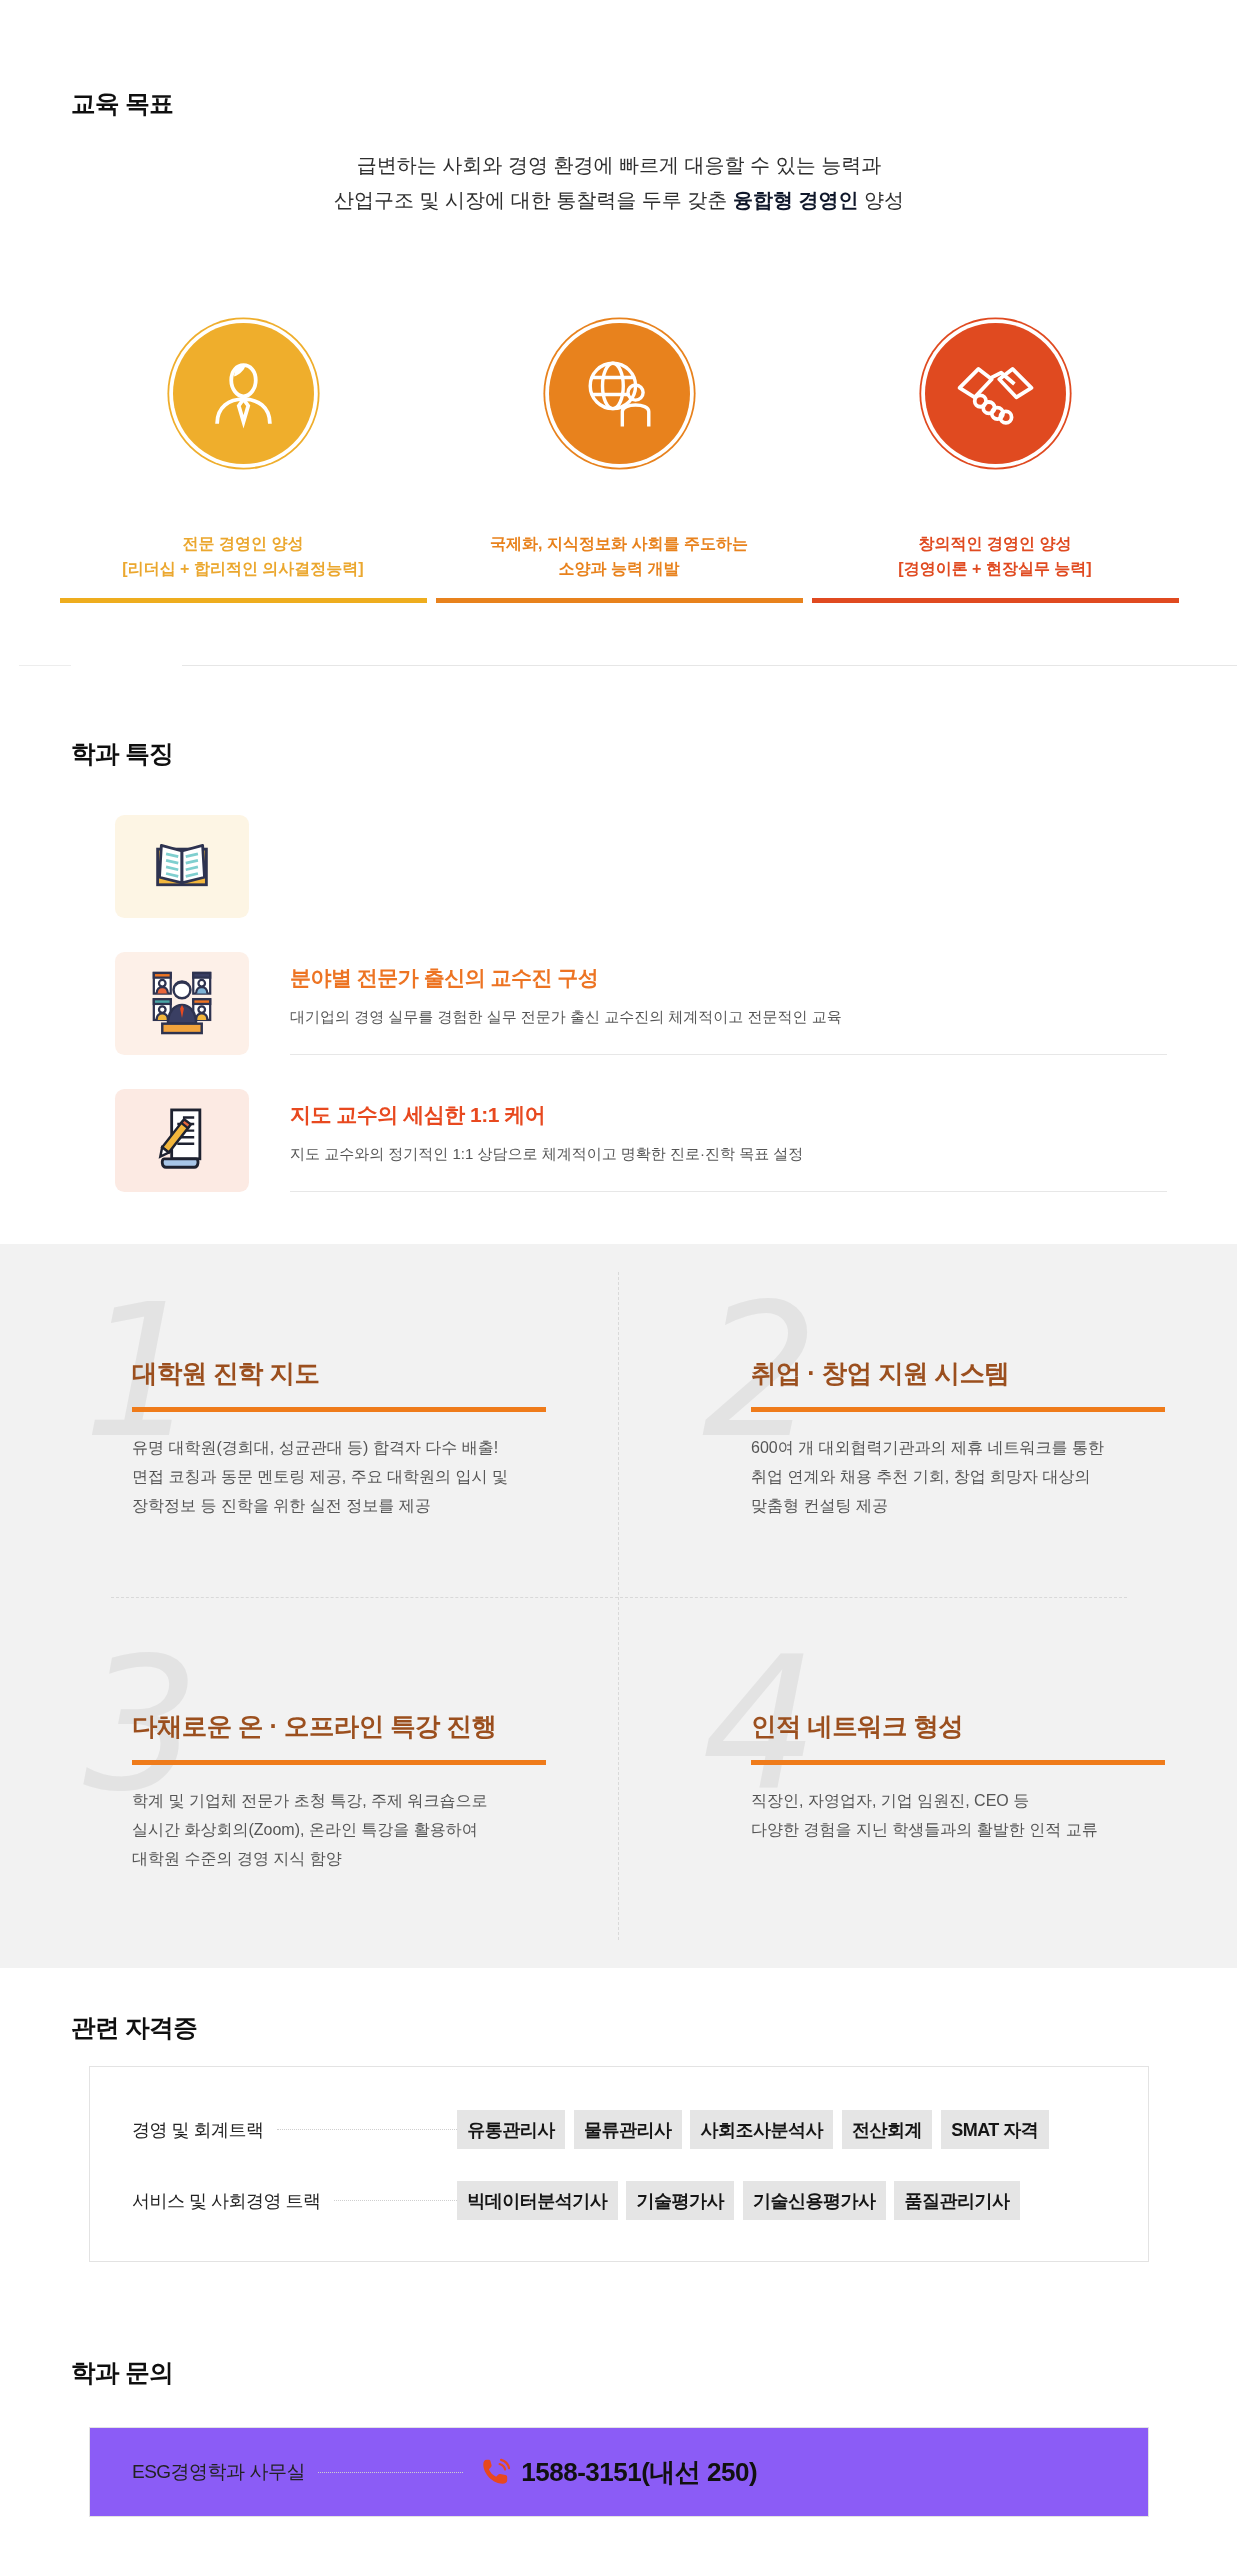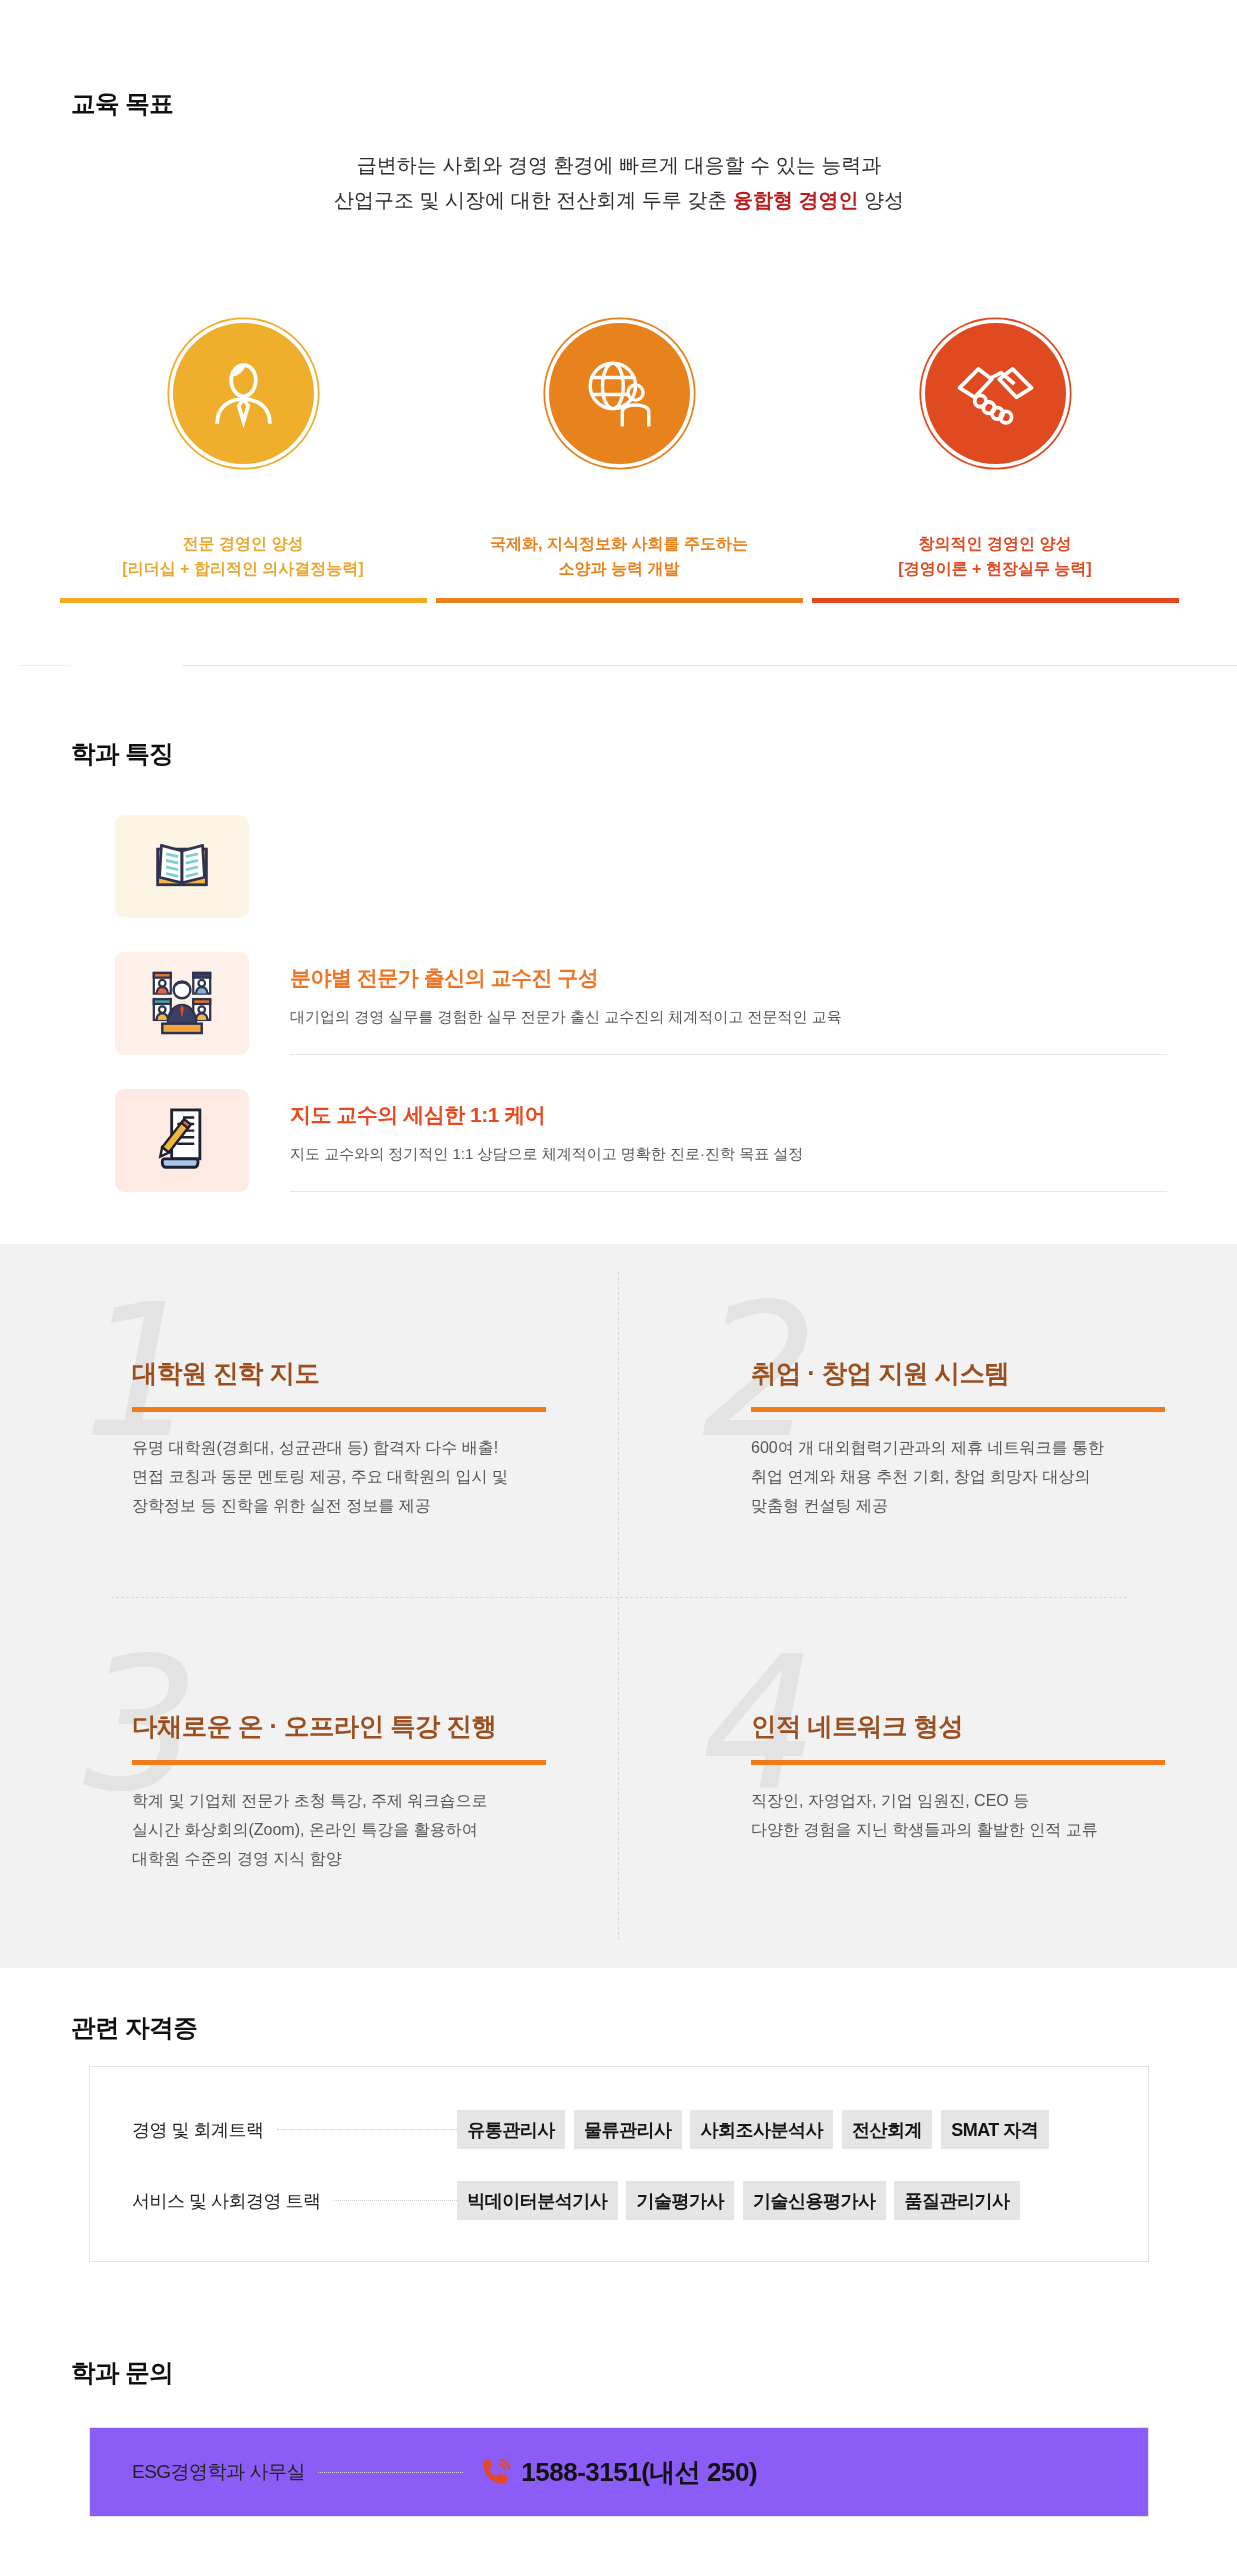"산업구조 및 시장에 대한 전산회계" span { text: 전산회계 -> 통찰력을 }
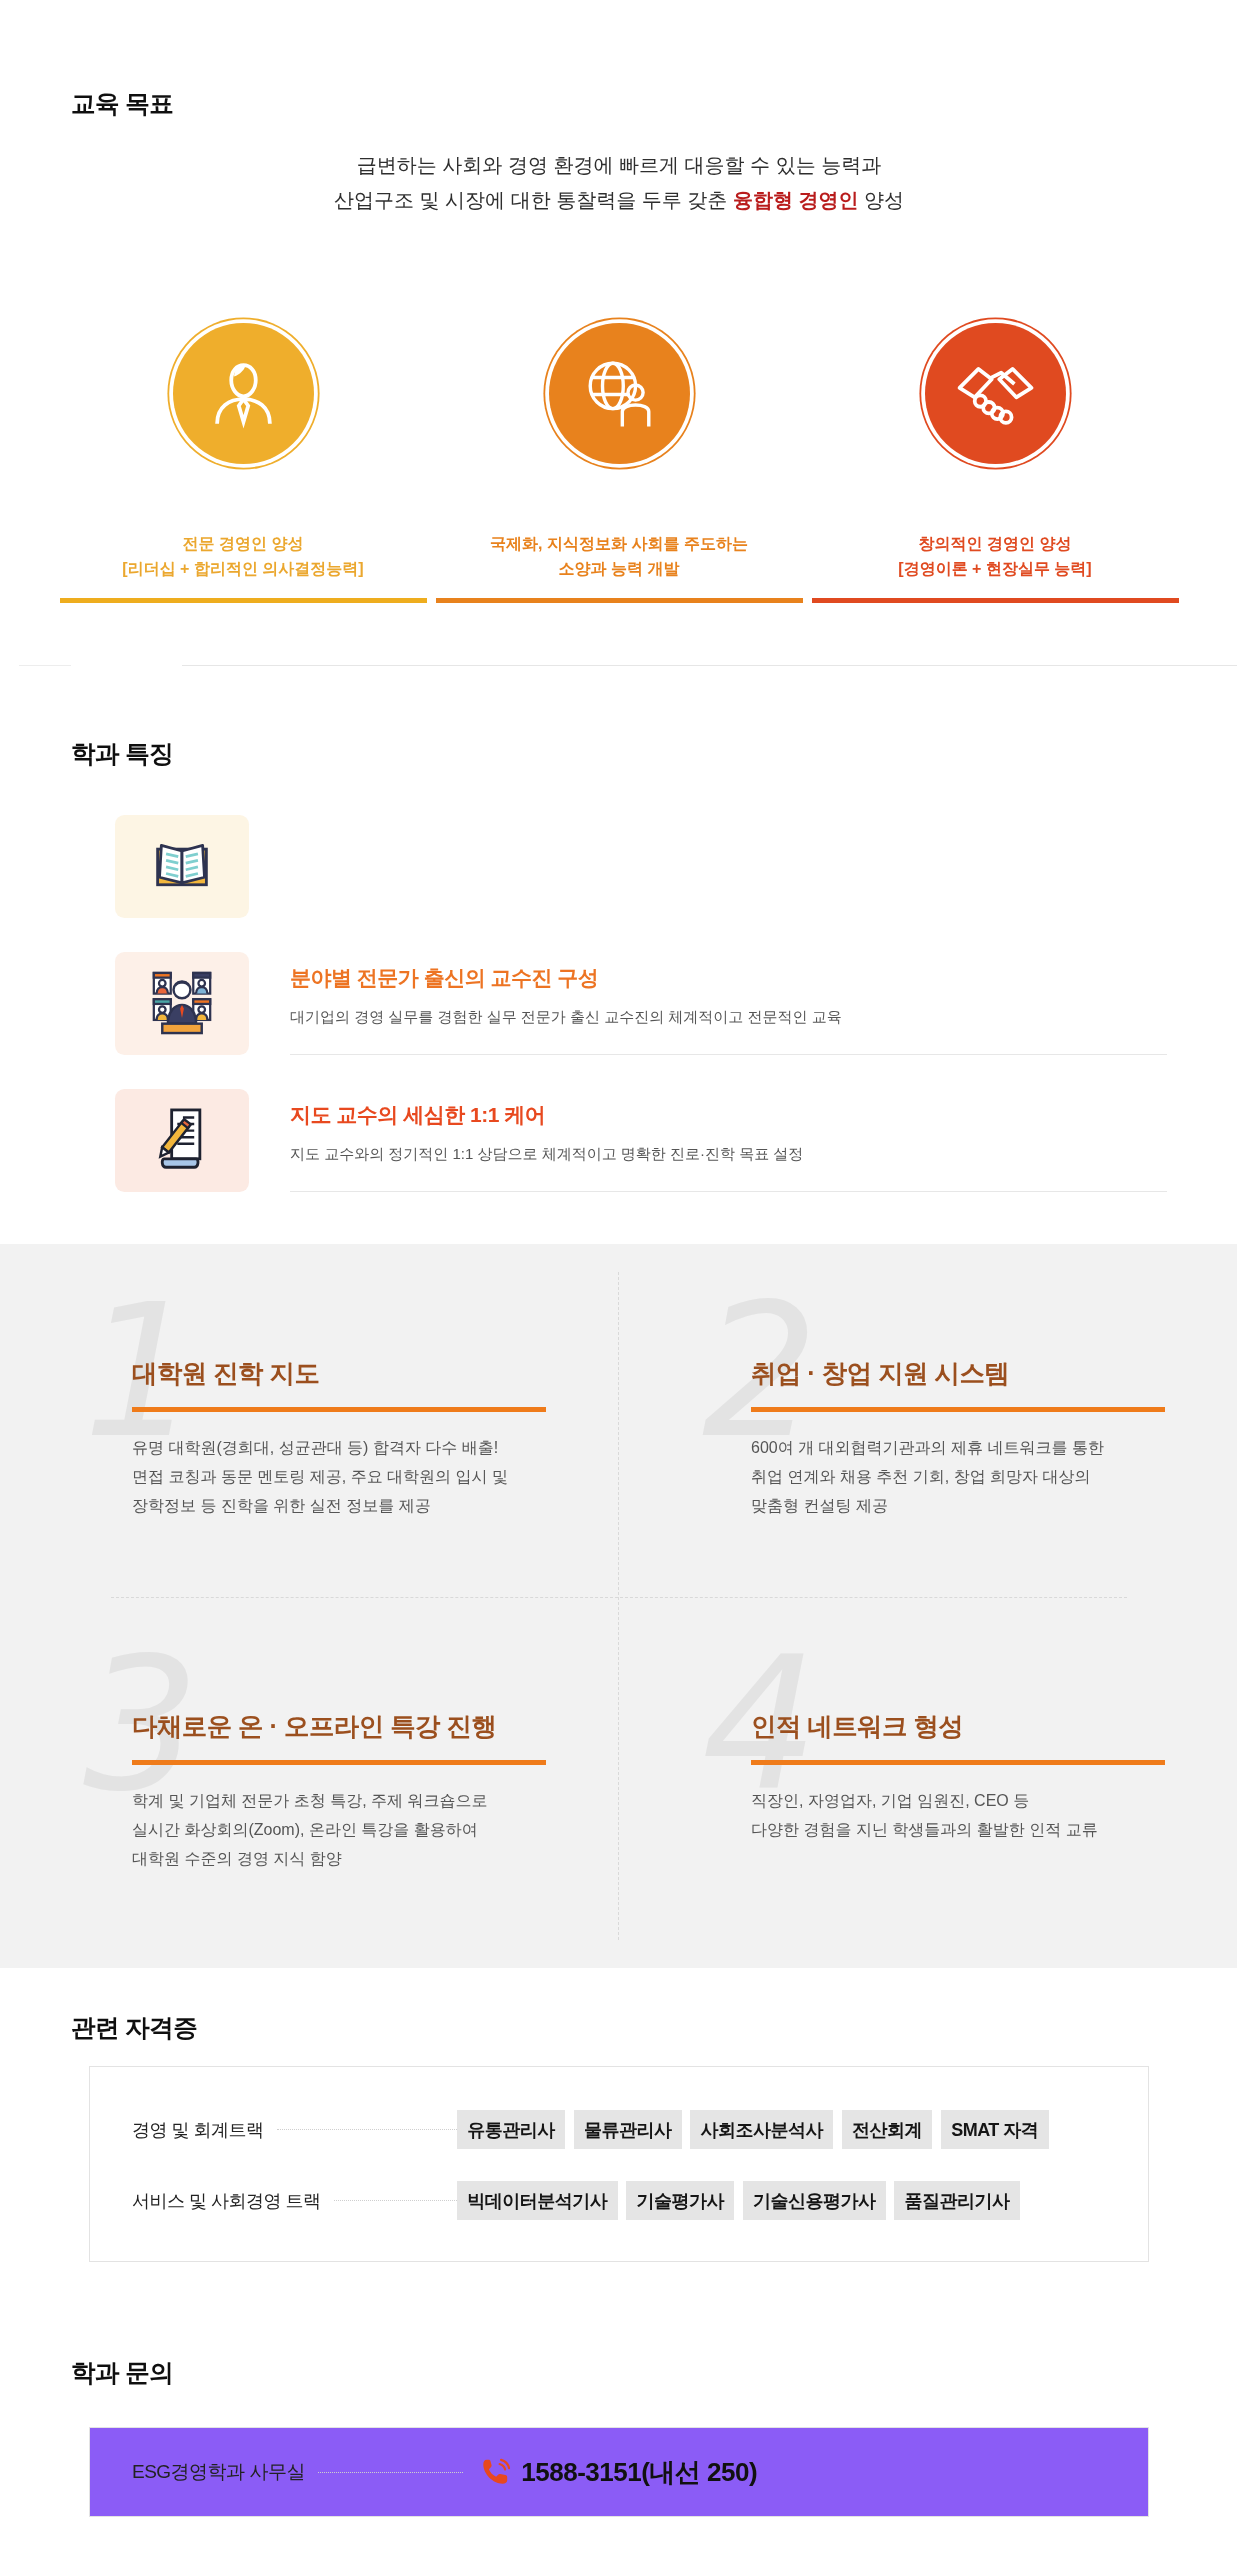"융합형 경영인" .intro .hl { color: #b91c1c -> #0f172a }
